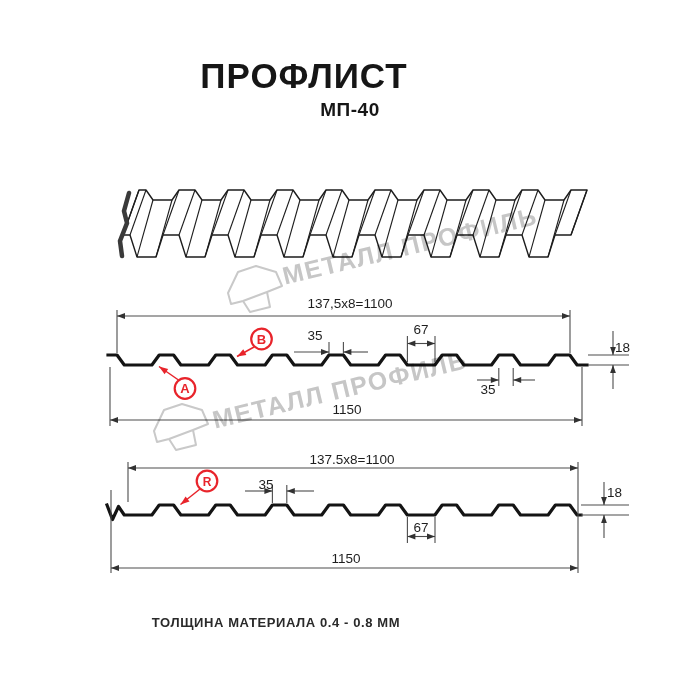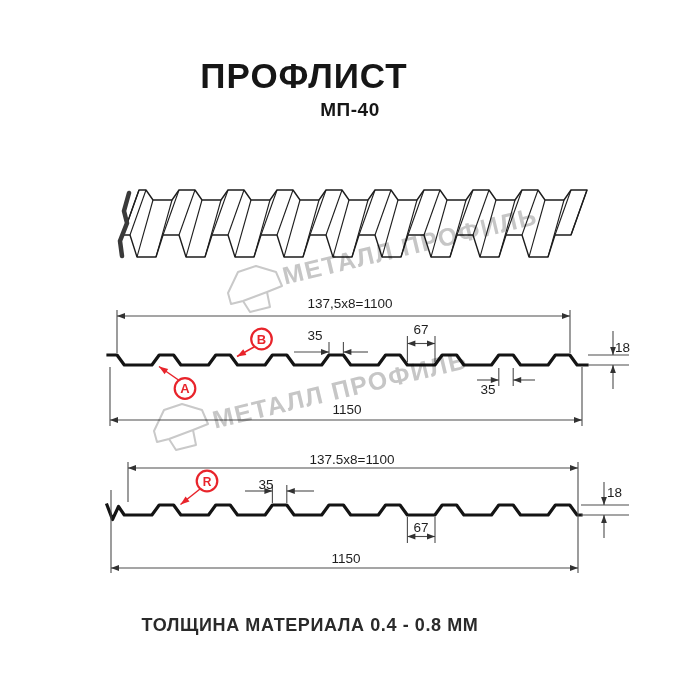"ТОЛЩИНА МАТЕРИАЛА 0.4 - 0.8" .footer { font-size: 18px -> 13px; padding-left: 34px -> none }
